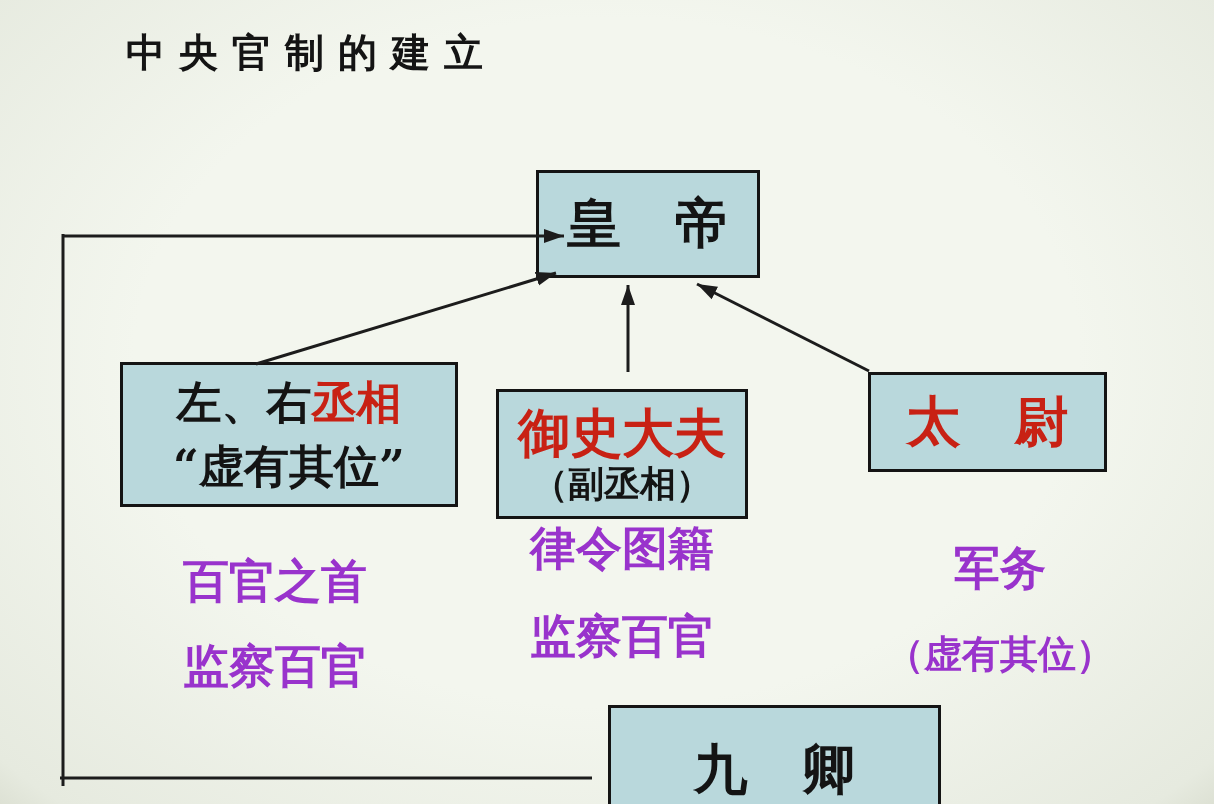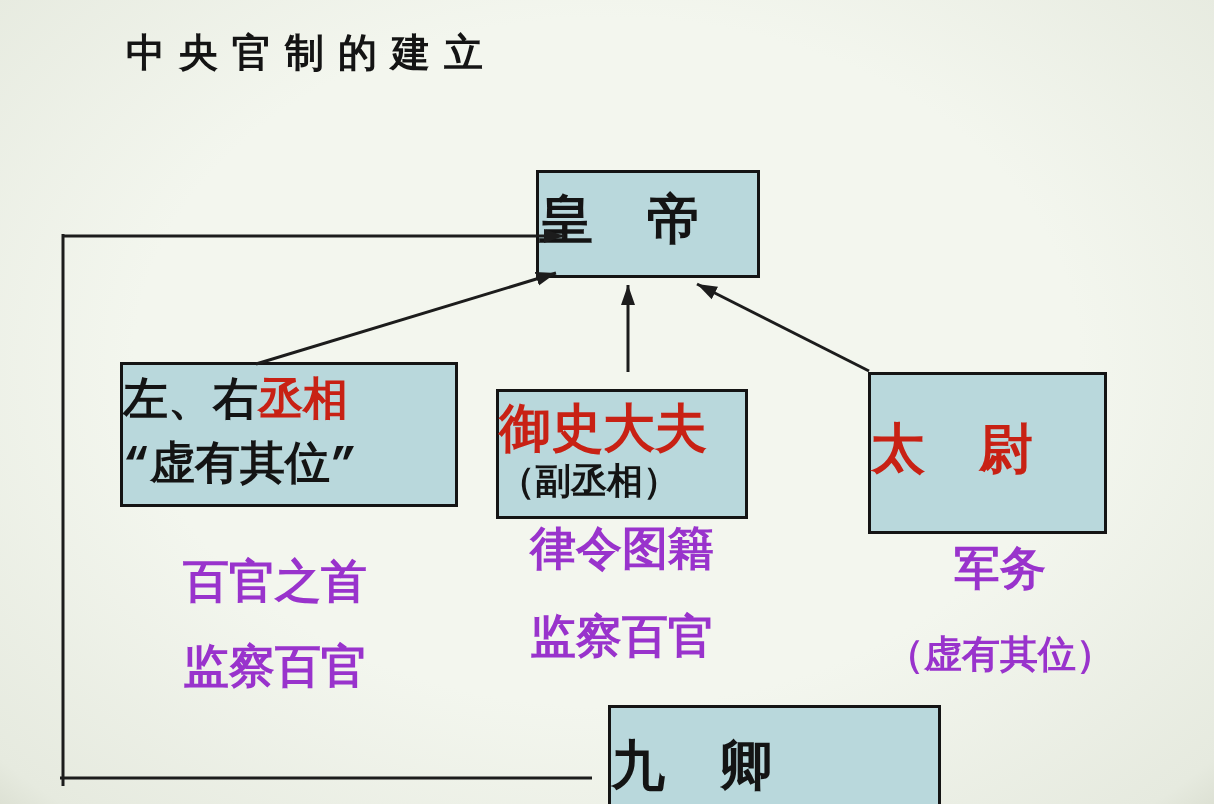"皇 帝" .box { align-items: flex-start -> center; font-family: Liberation Mono, monospace -> none }
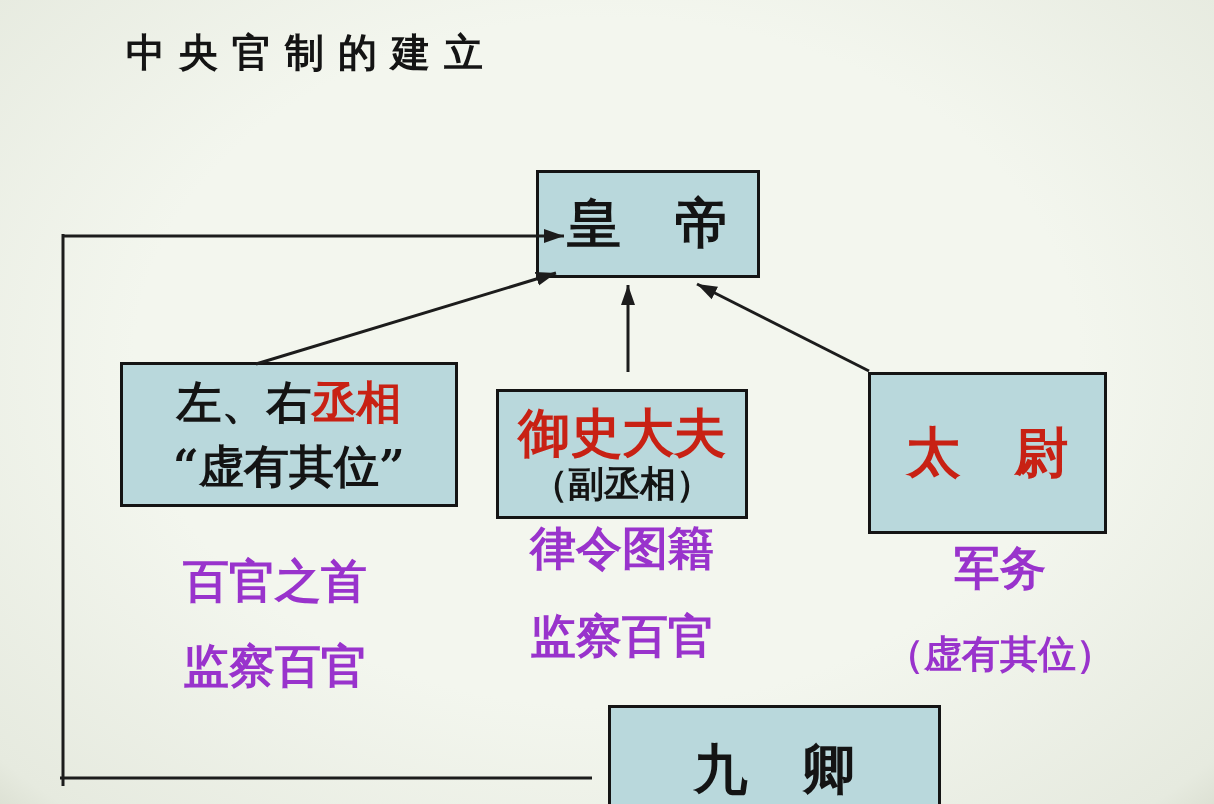"太 尉" .box-taiwei { height: 162px -> 100px }
